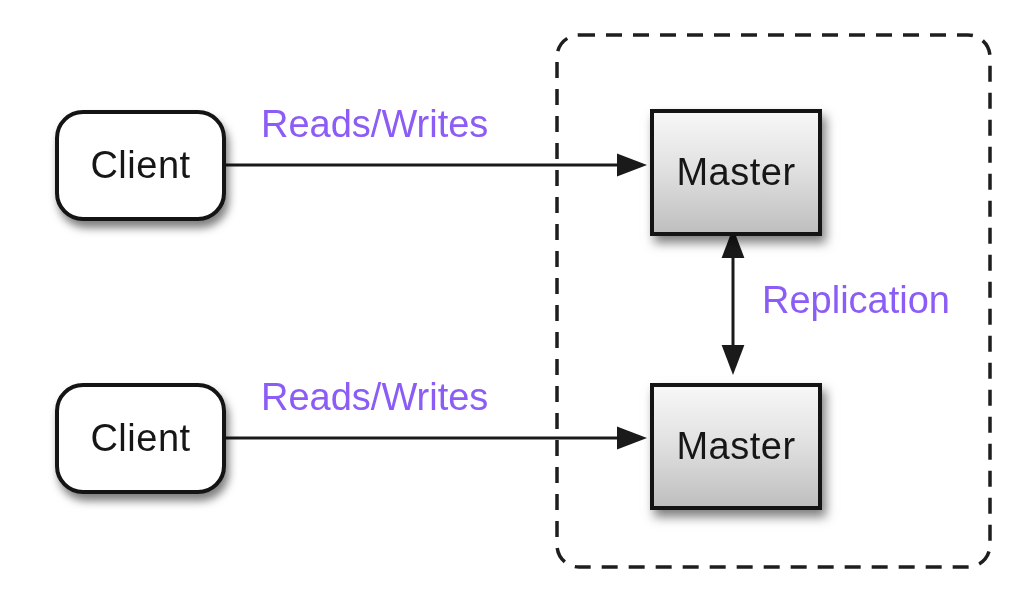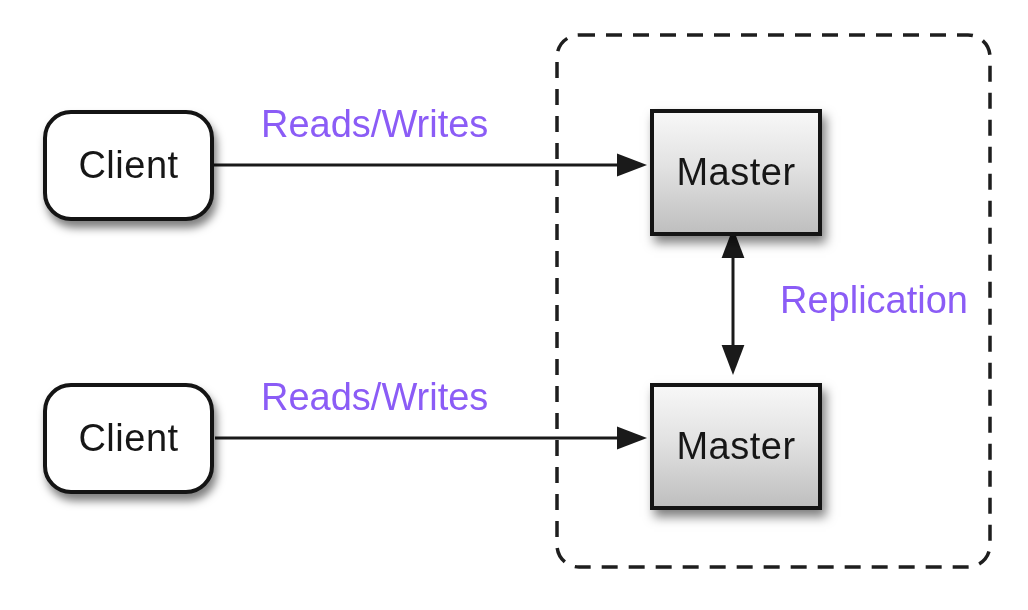"Client" .client { margin-left: none -> 12px }
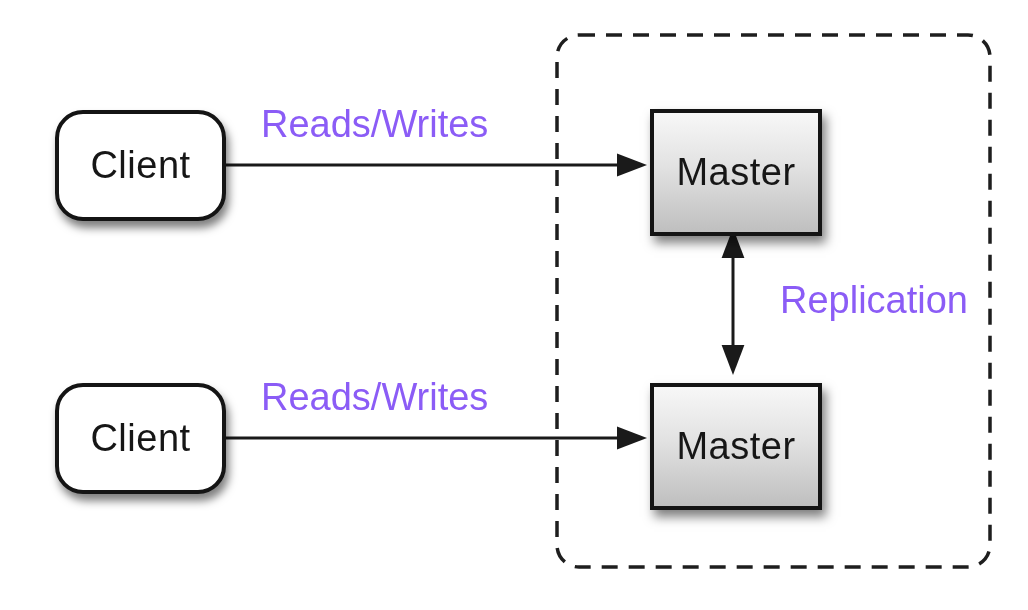"Replication" .lbl-replication { left: 780px -> 762px }
